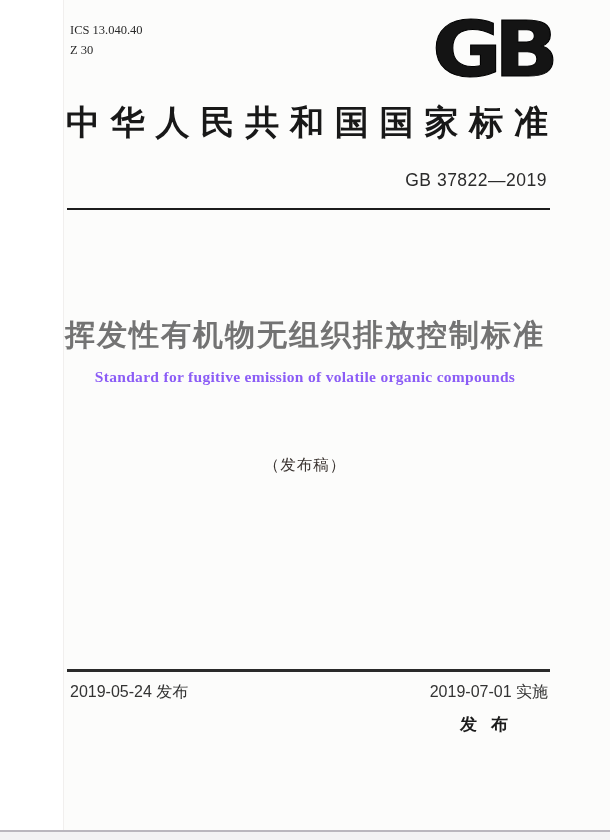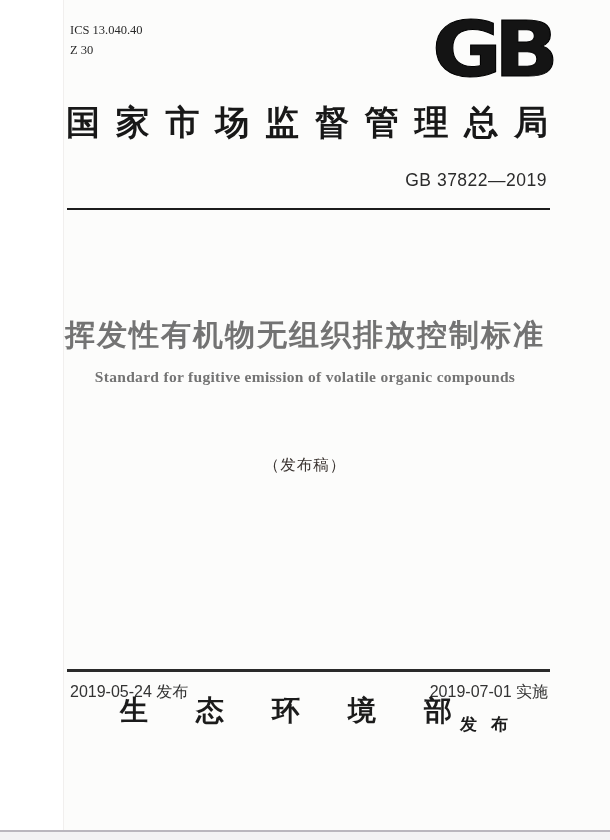"国家市场监督管理总局" div.header-title { text: 国家市场监督管理总局 -> 中华人民共和国国家标准 }
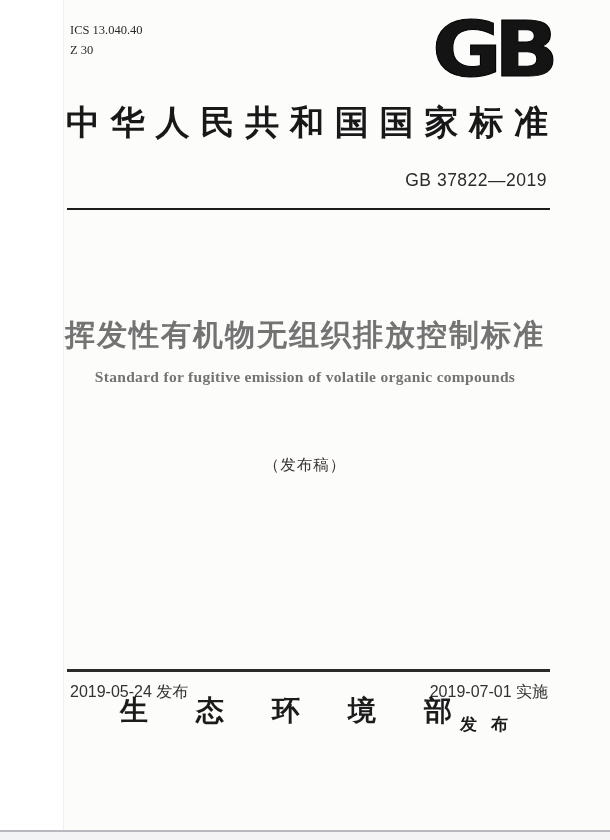"Standard for fugitive emission of" .title-en { color: #737373 -> #8b5cf6 }
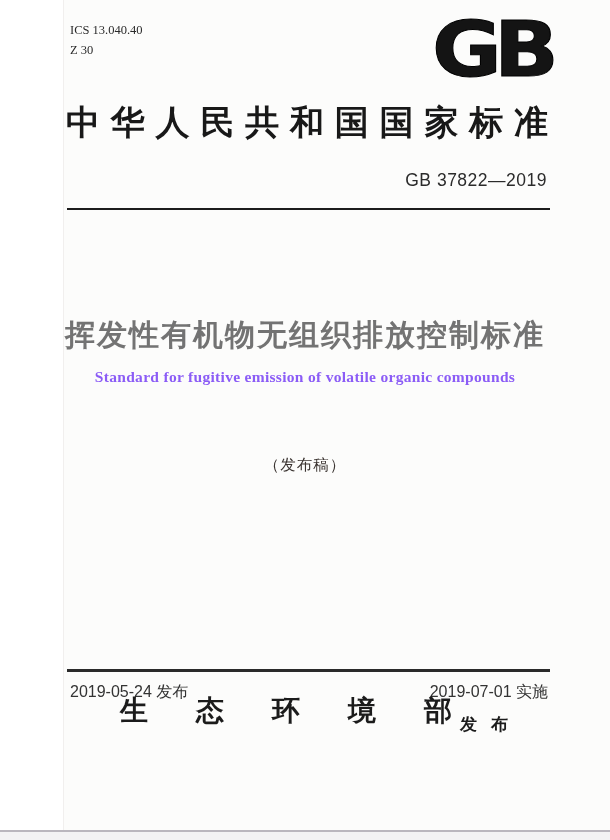"生态环境部" div.publisher-l1 { html: <div>生态环境部</div> -> none }
